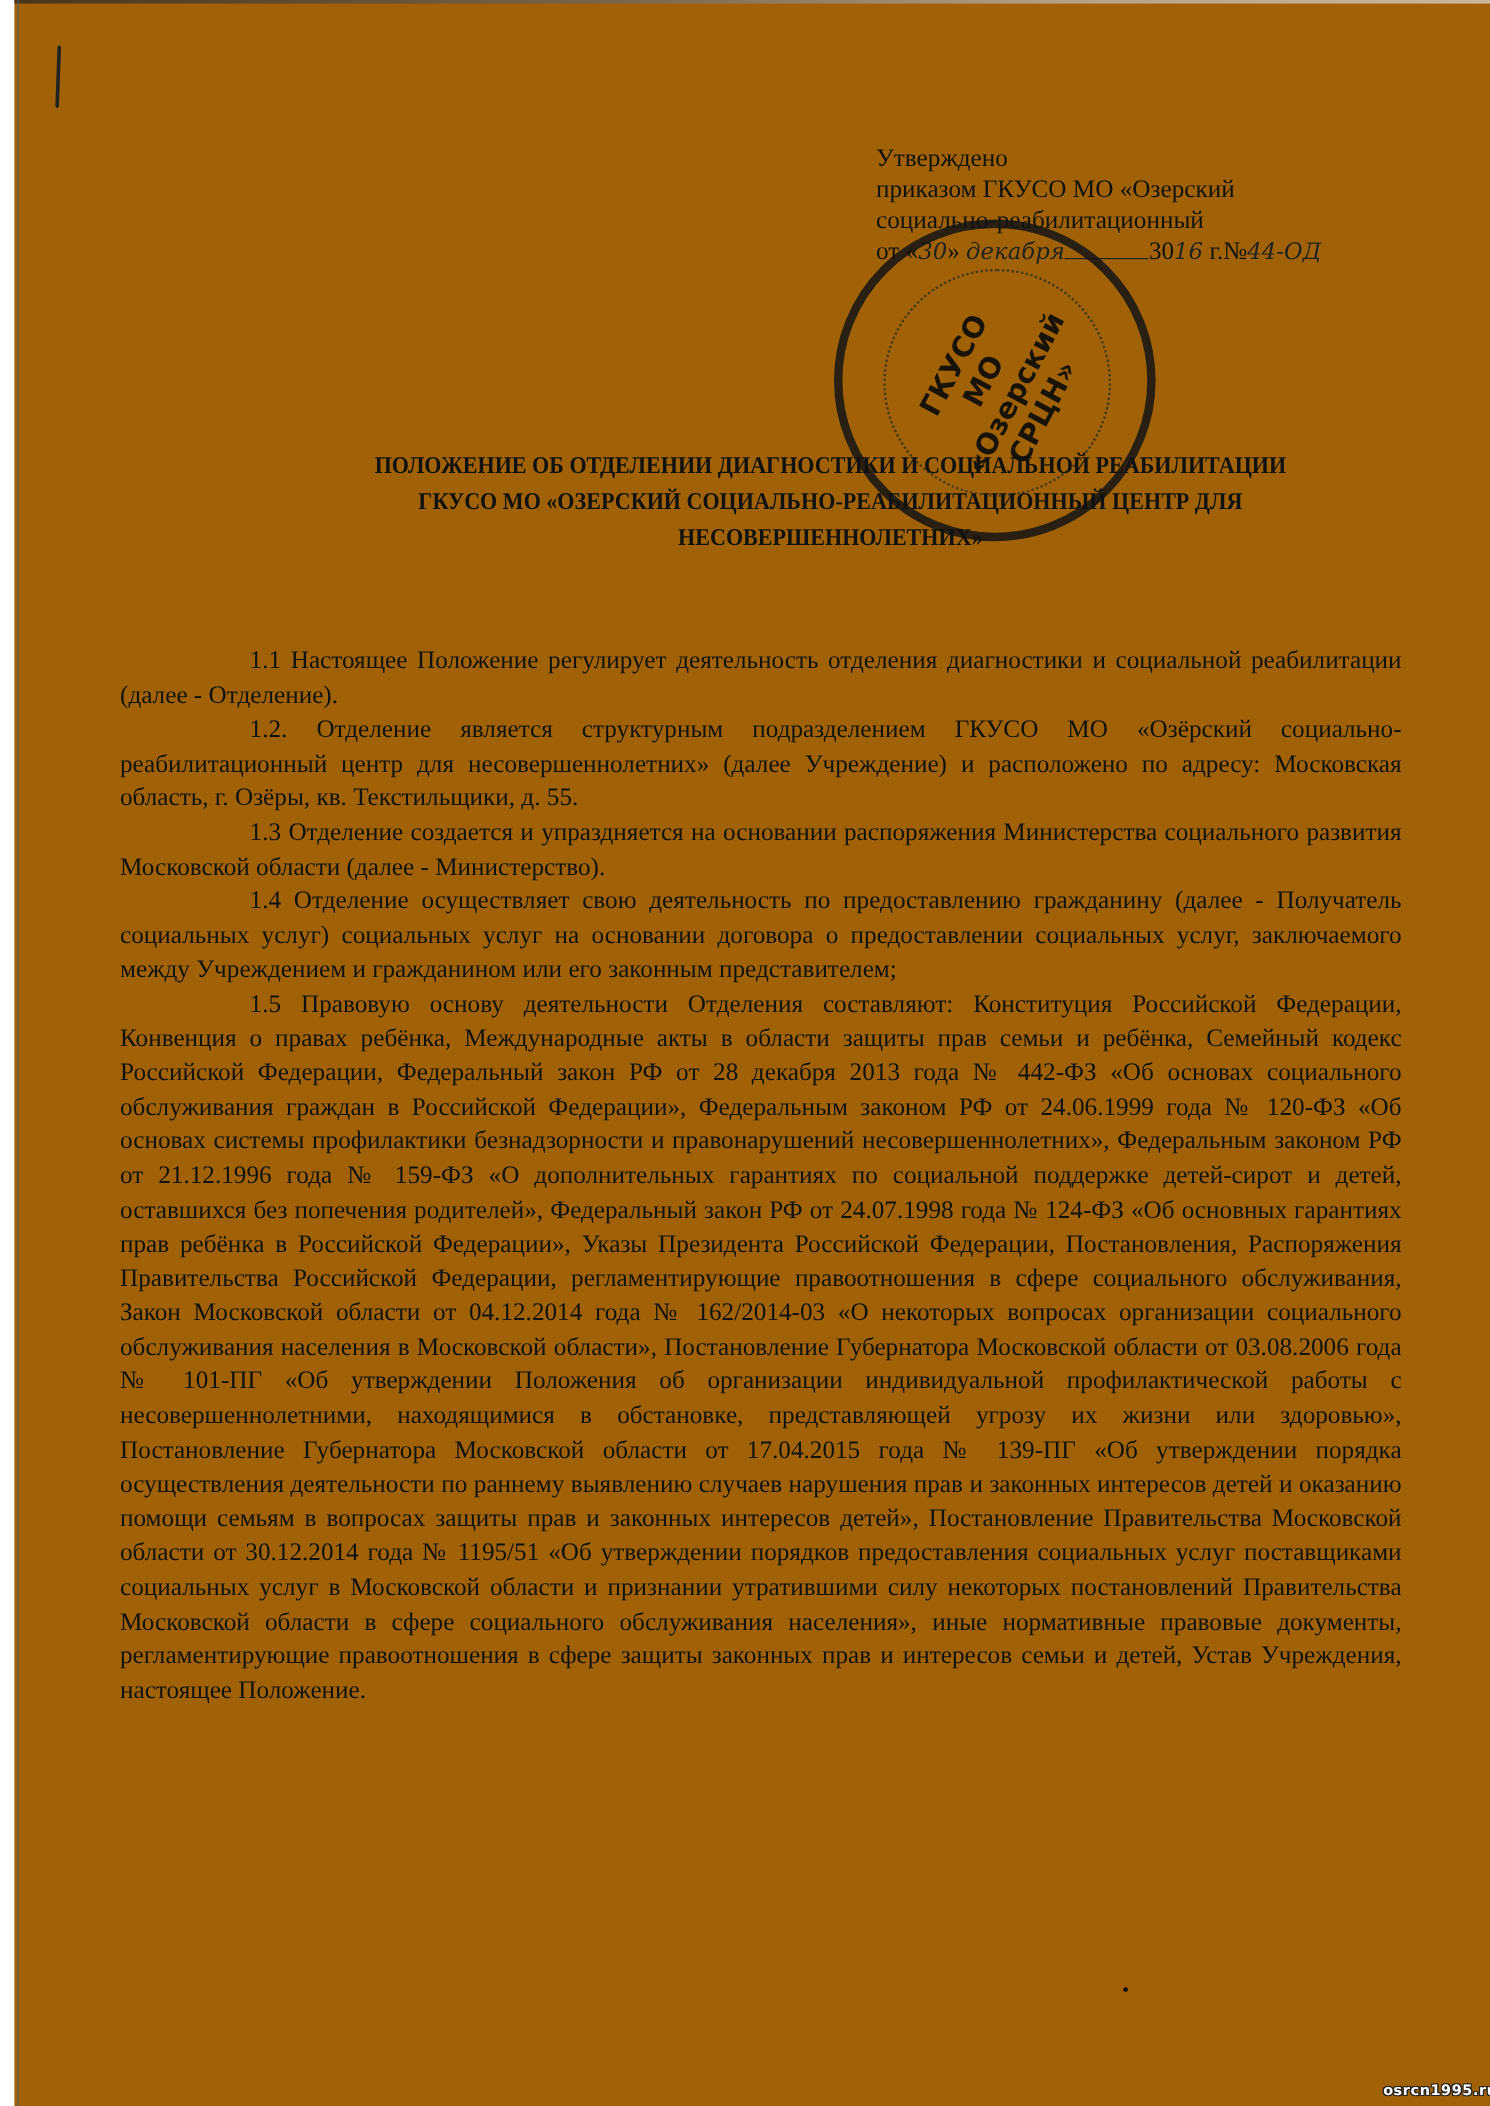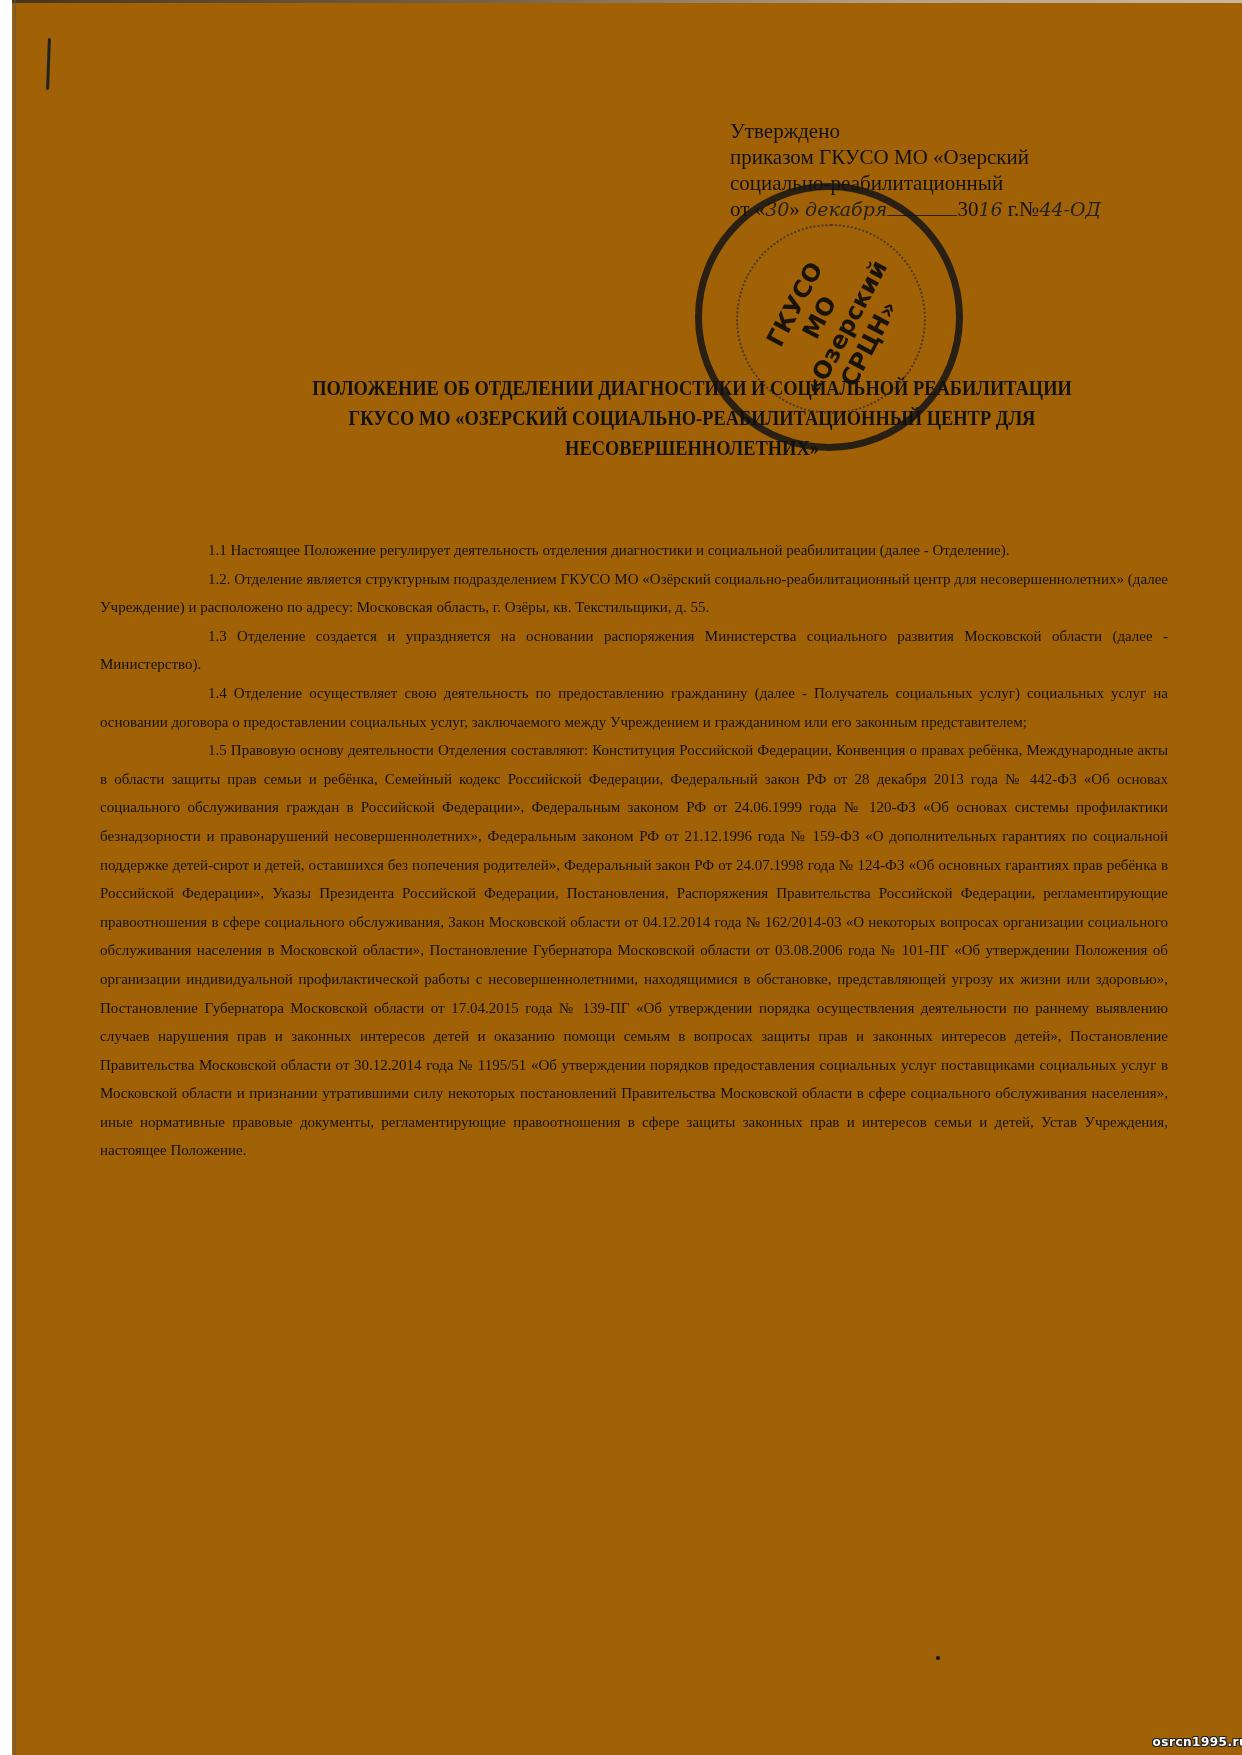"1.1 Настоящее Положение регулирует" .body-text { font-size: 15px -> 21px }
